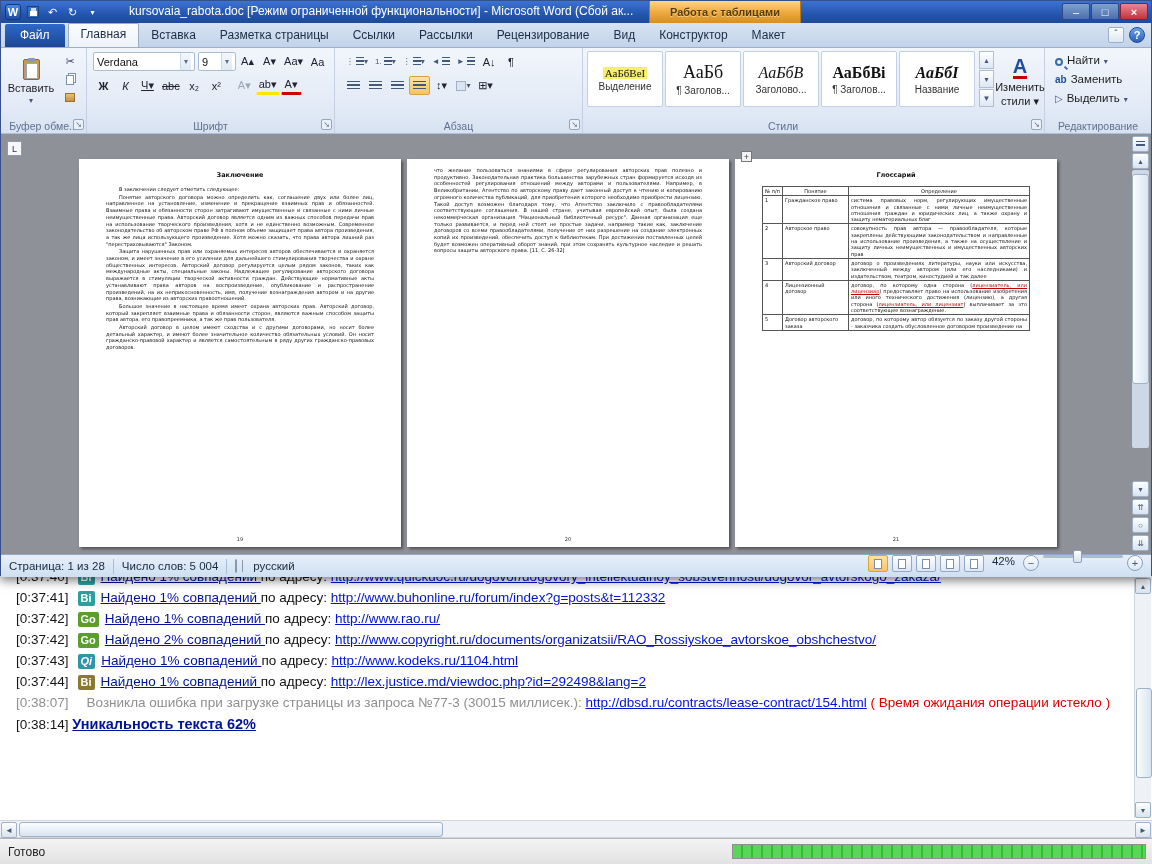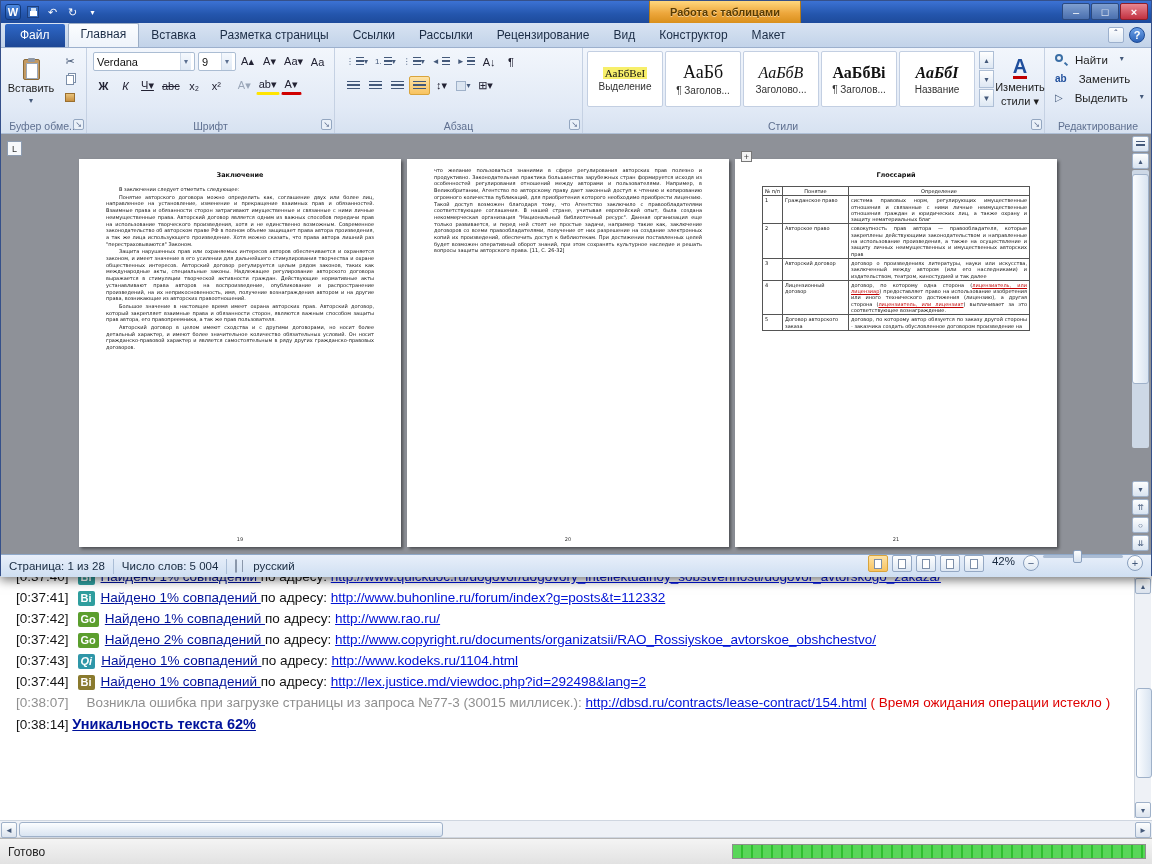"kursovaia_rabota.doc [Режим ограниченной" div.tb-title { html: none -> <div>kursovaia_rabota.doc [Режим ограниченной функциональности] - Microsoft Word (Сбой ак...</div> }
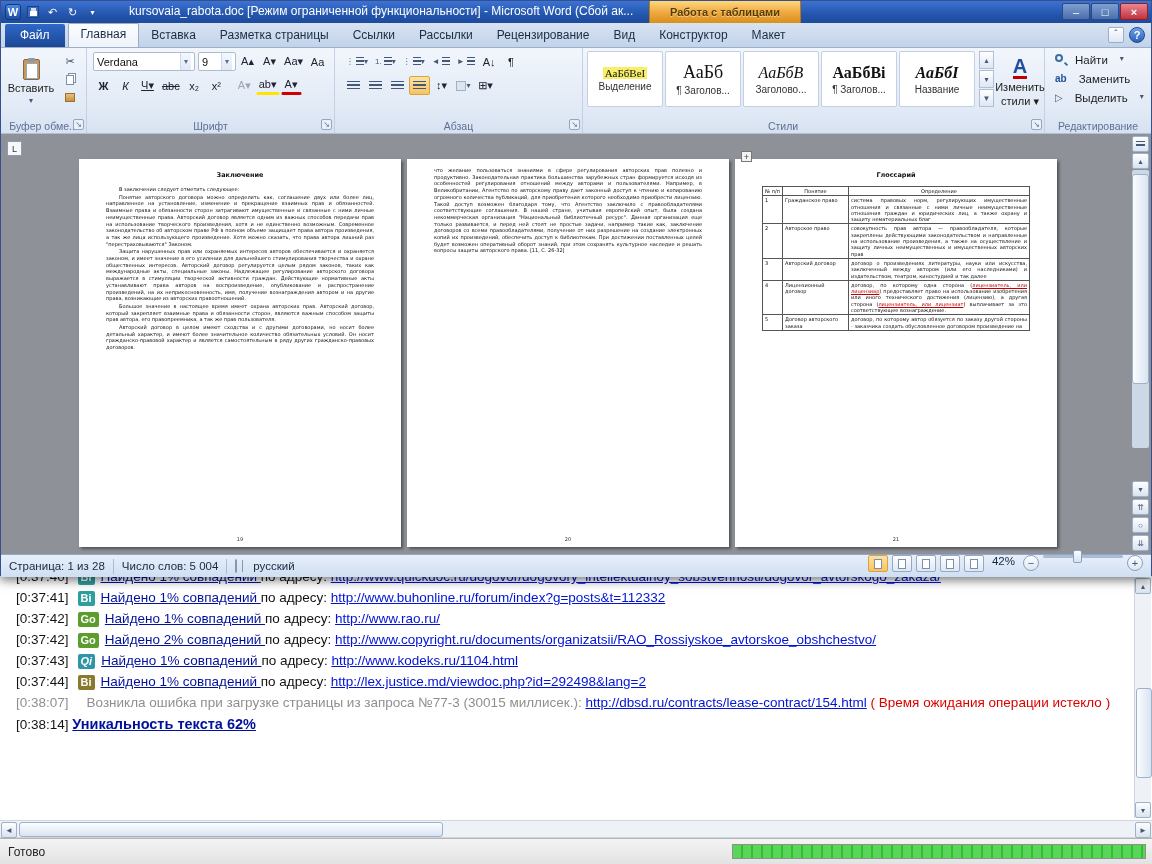"Найти" .erow { align-items: flex-start -> flex-end; gap: 12px -> 4px }
